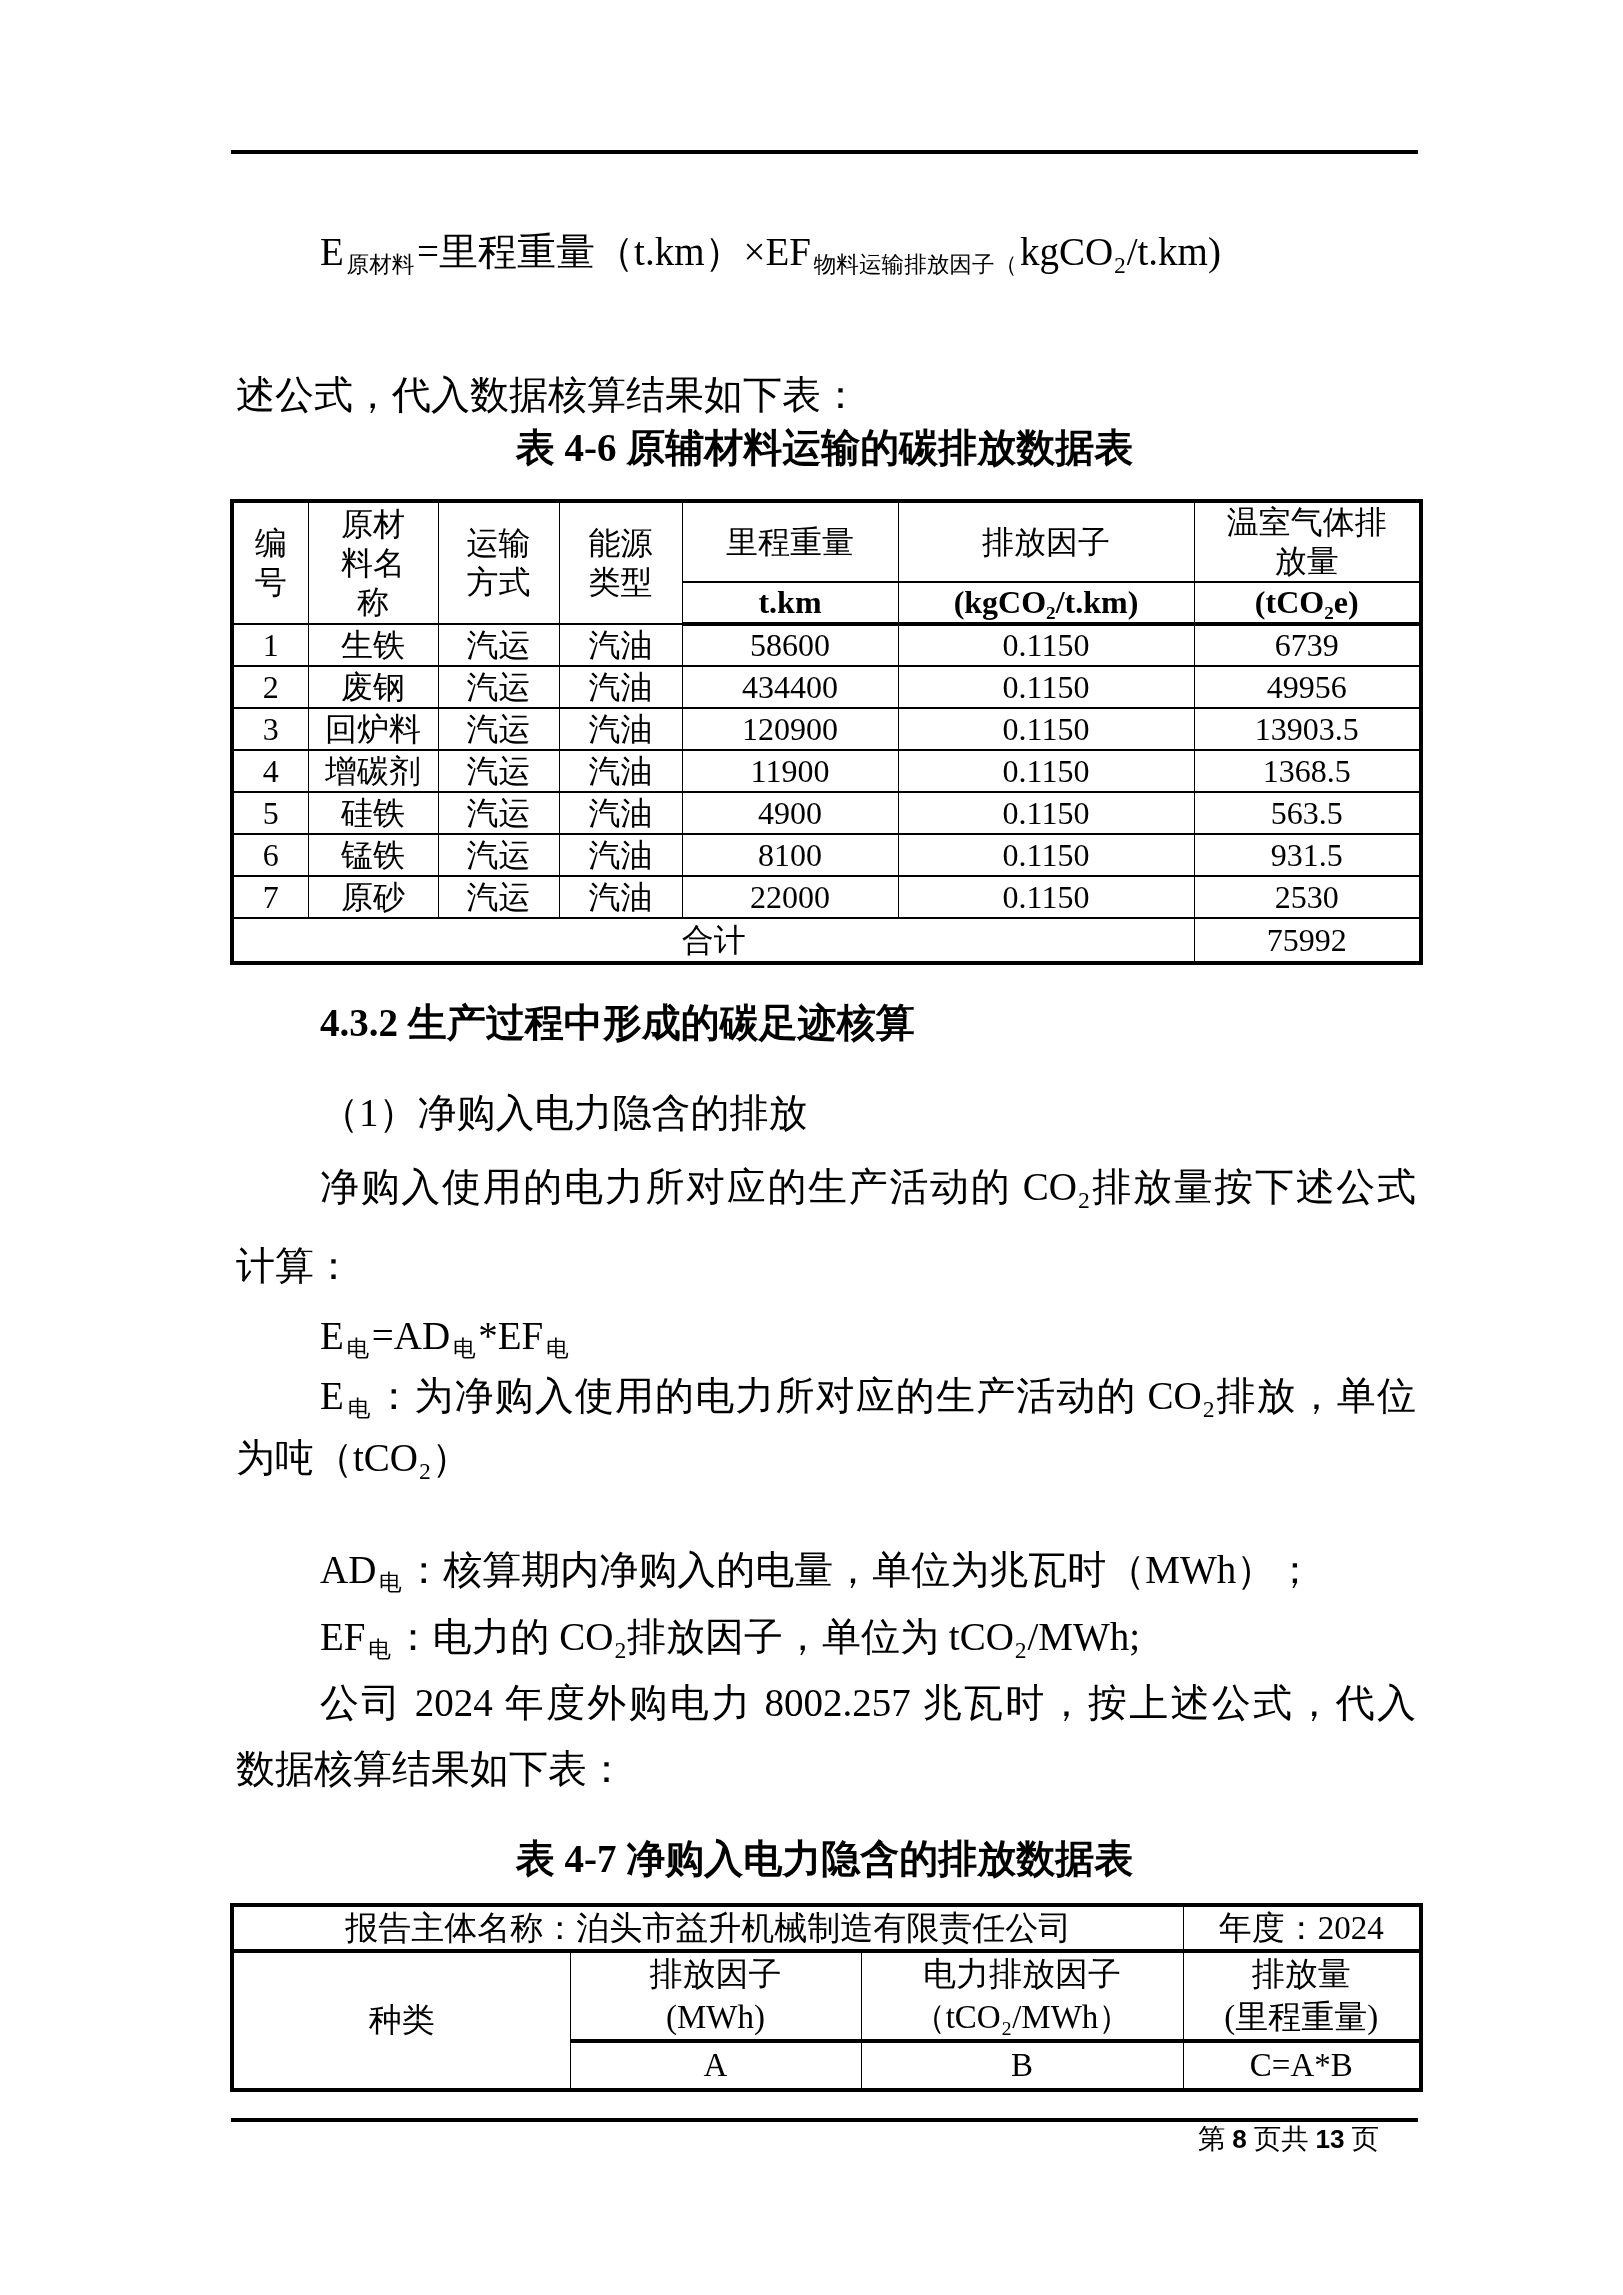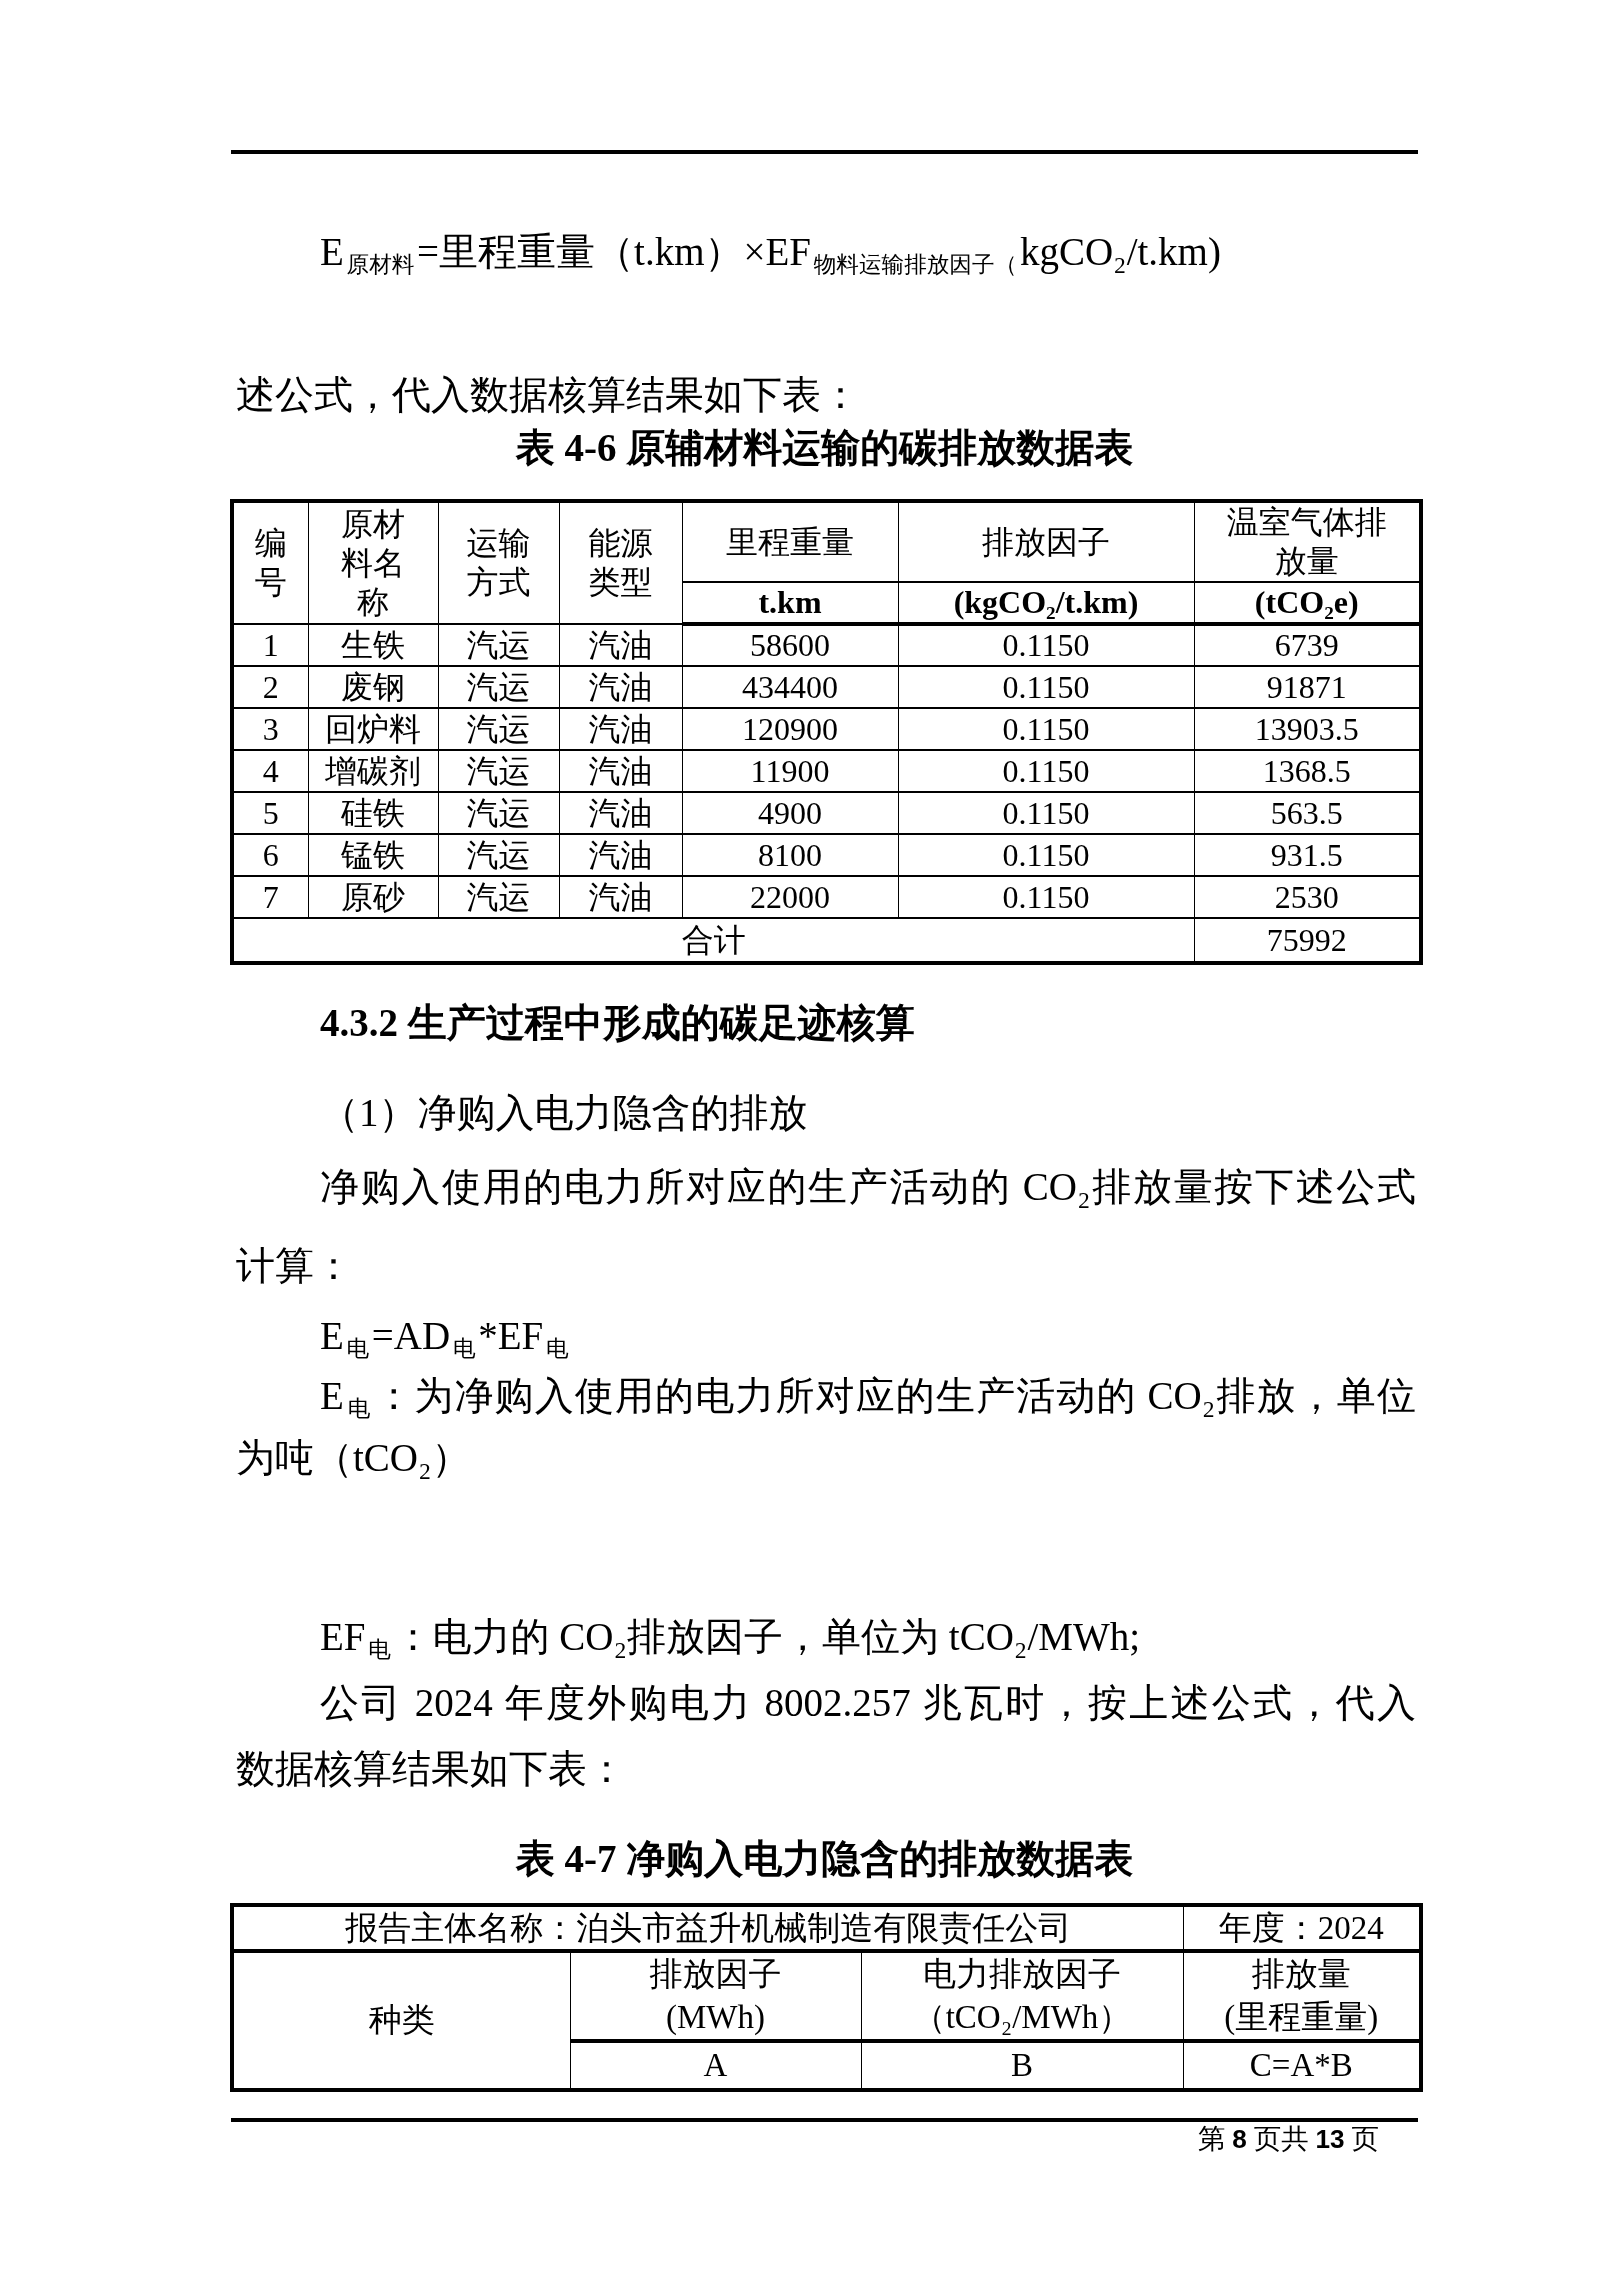"91871" td { text: 91871 -> 49956 }
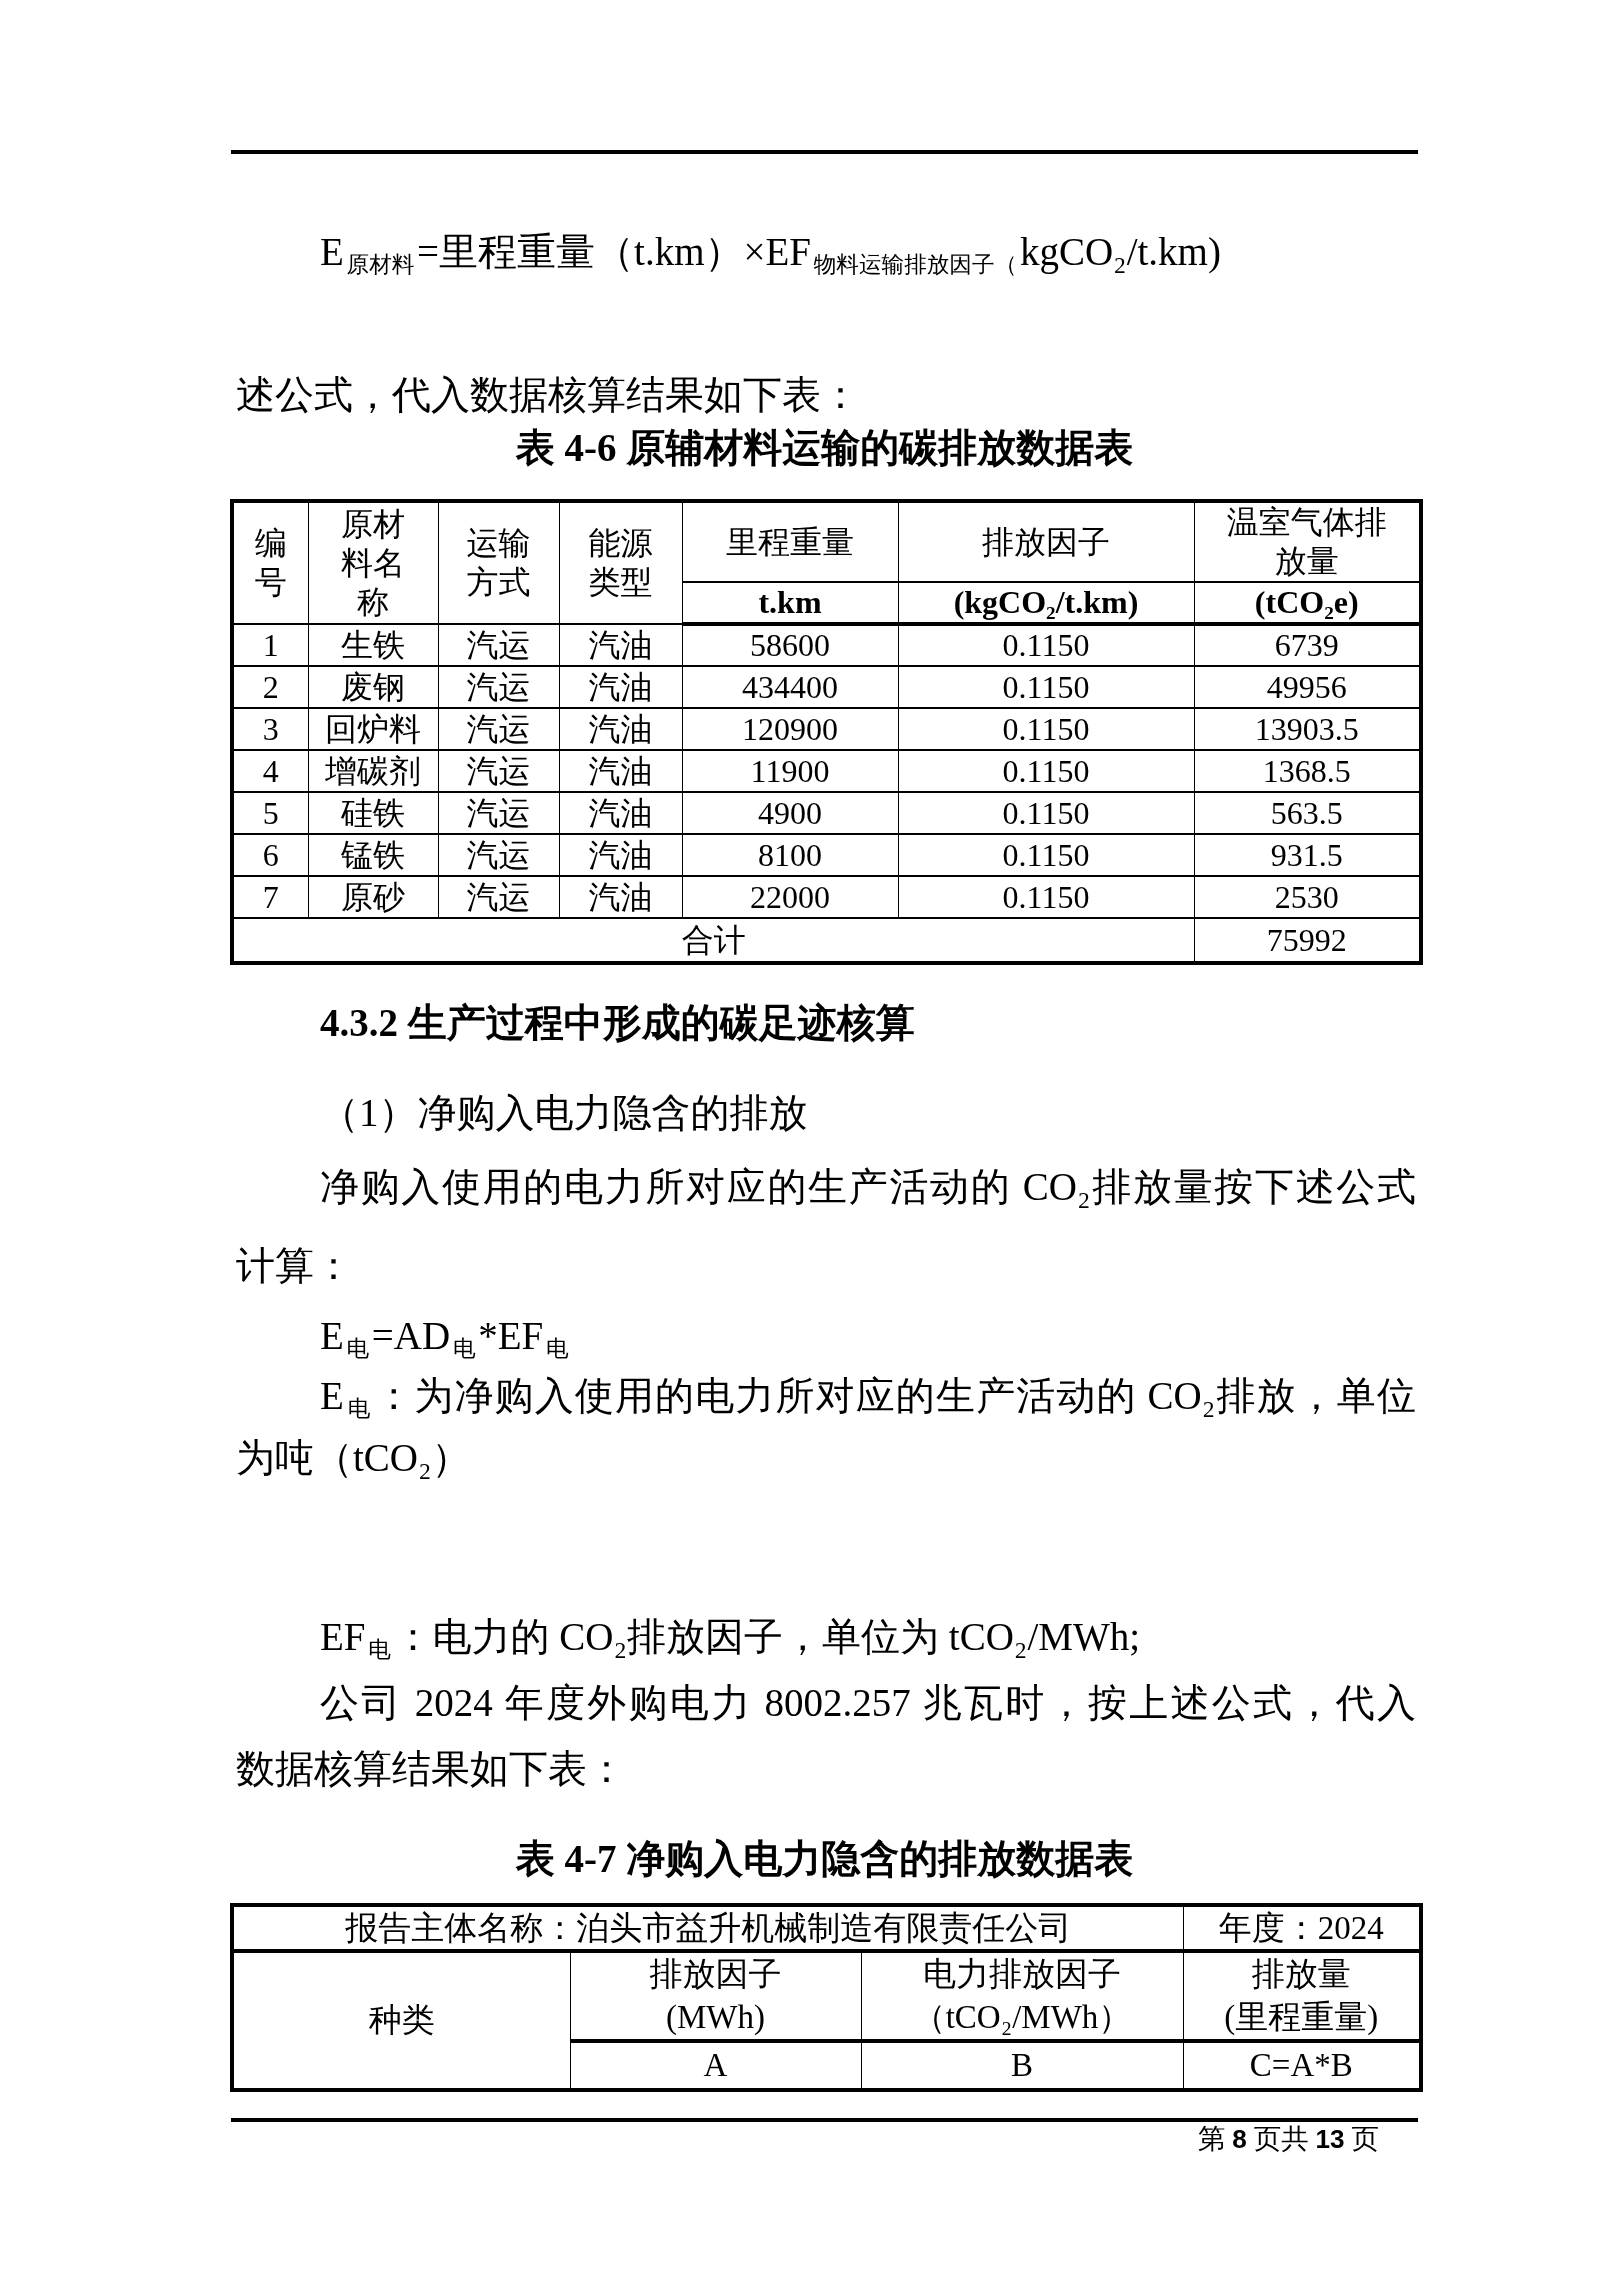"AD电：核算期内净购入的电量，单位为兆瓦时（MWh）；" div.abs { html: none -> <div> <span>AD</span><span>电</span><span>：核算期内净购入的电量，单位为兆瓦时（MWh）；</span> </div> }
